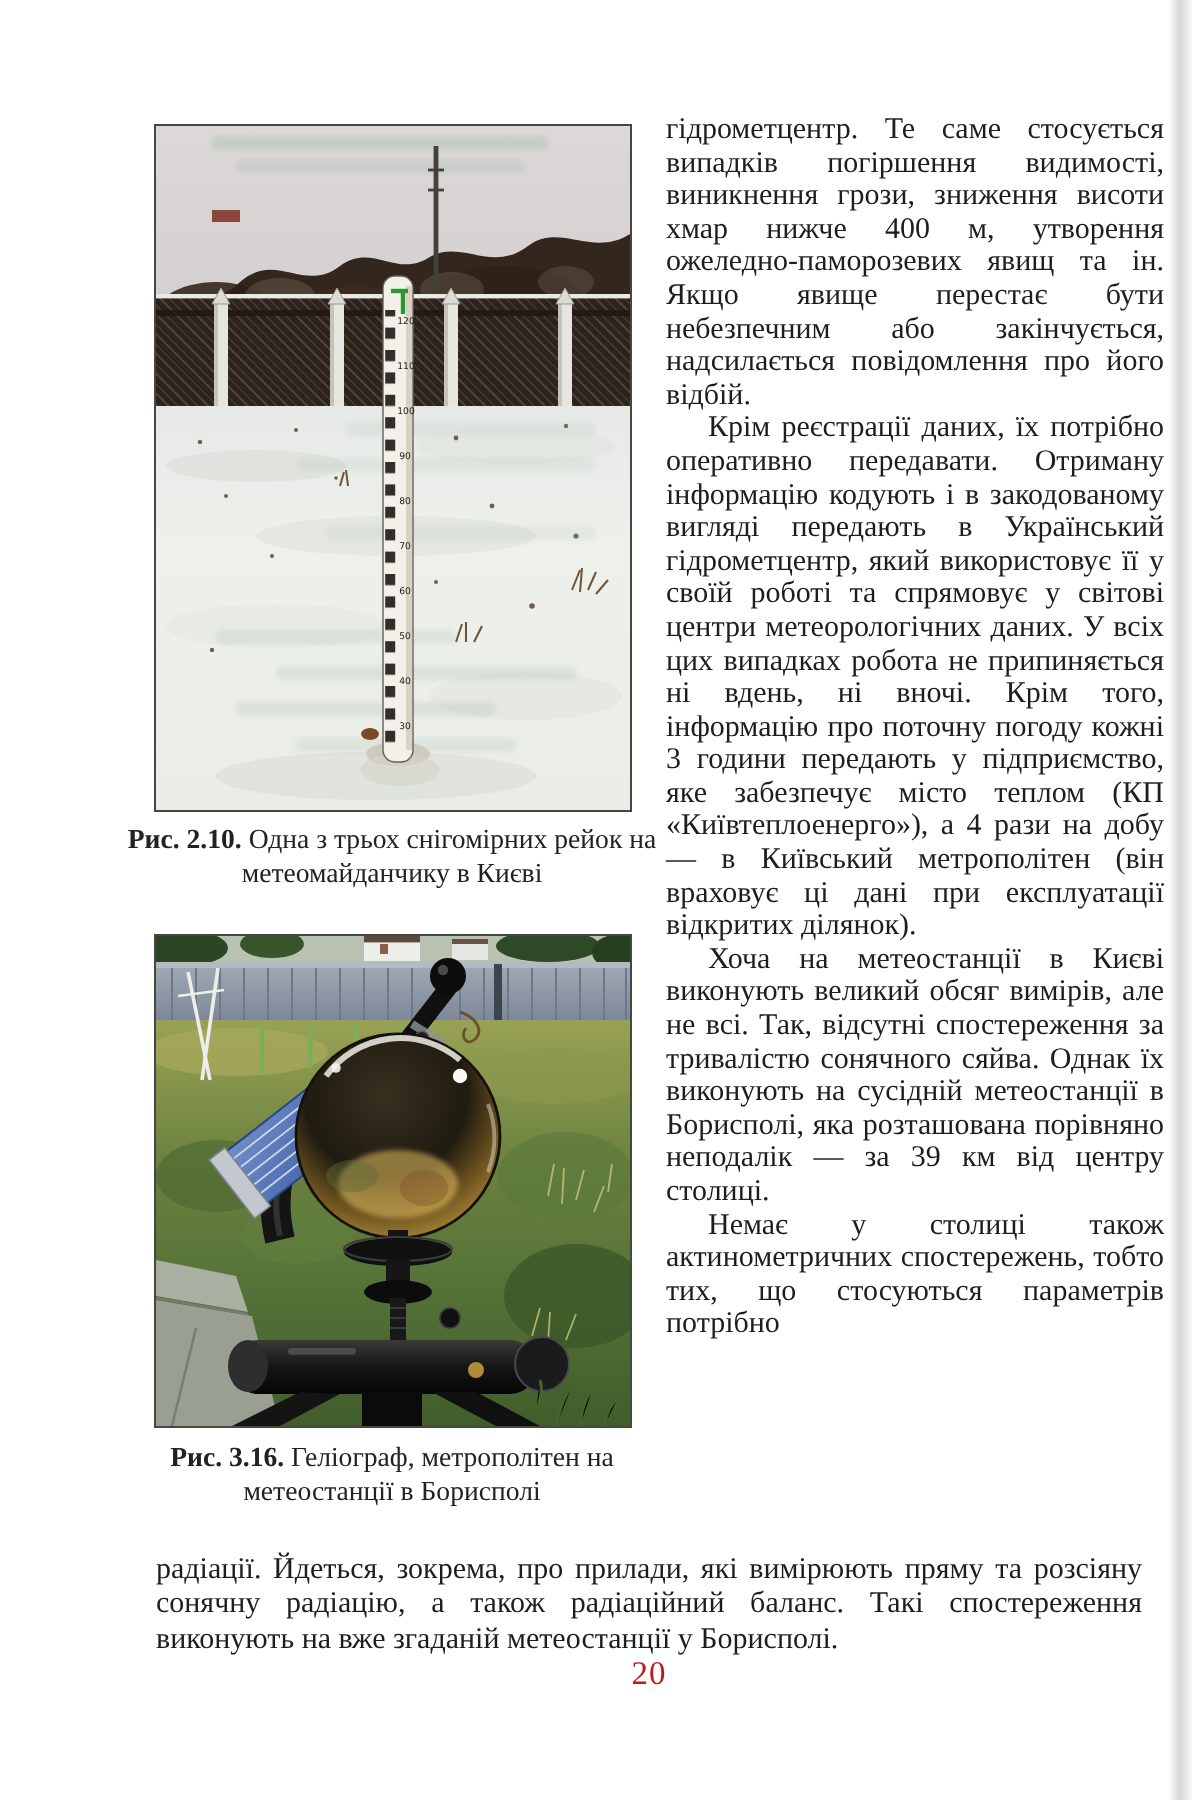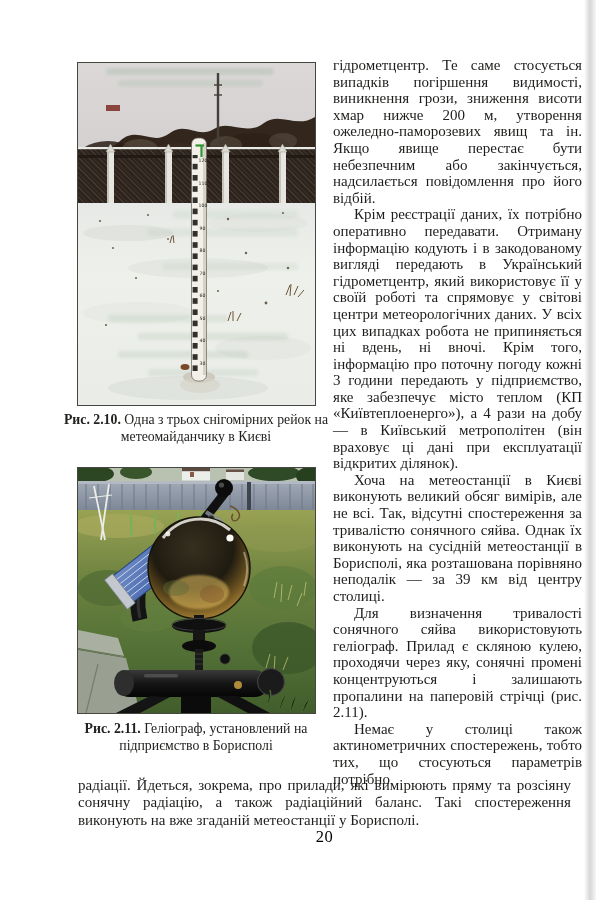"гідрометцентр. Те саме стосується" p { text: 200 -> 400 }
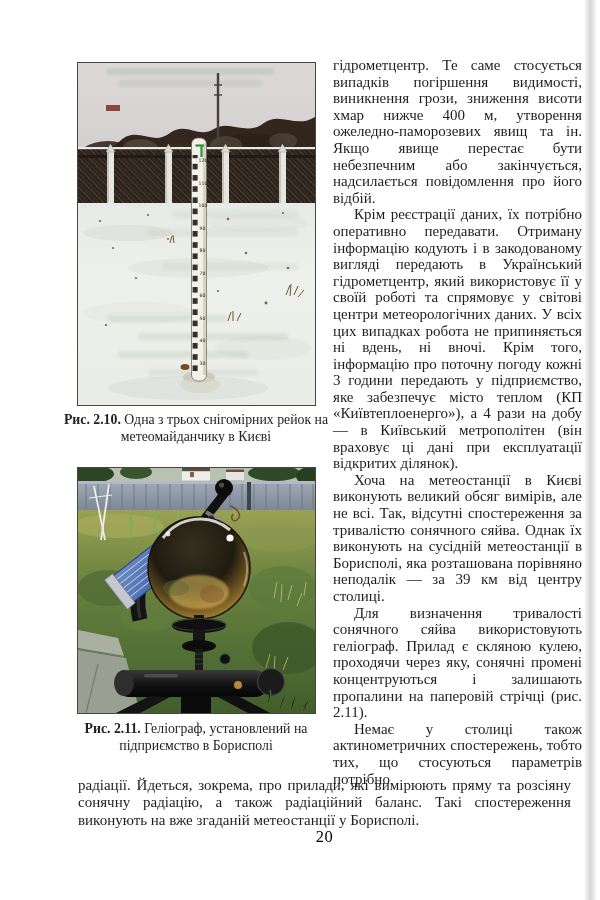"Для визначення тривалості сонячного" p.indent { html: <p>Для визначення тривалості сонячного сяйва використовують геліограф. Прилад є скляною кулею, проходячи через яку, сонячні промені концентруються і залишають пропалини на паперовій стрічці (рис. 2.11).</p> -> none }
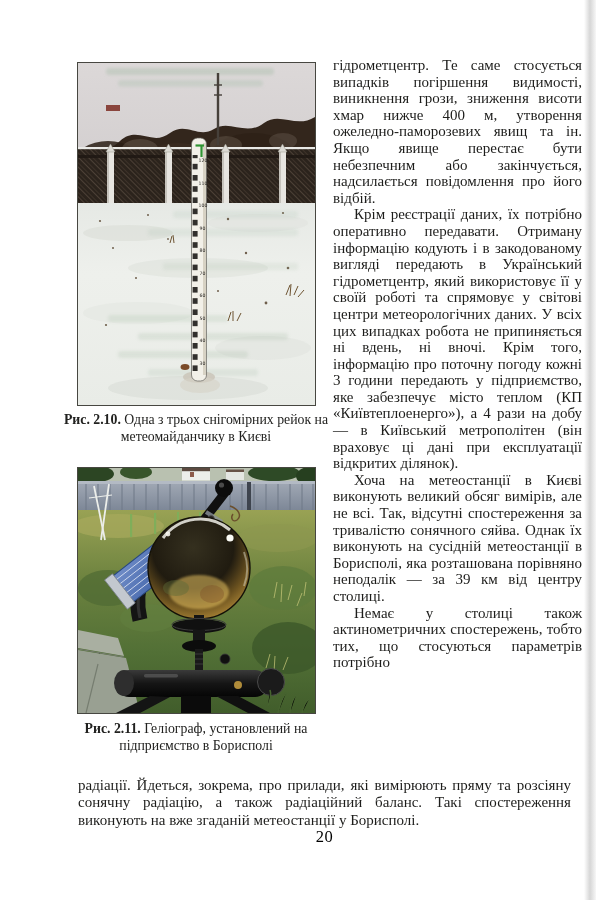"Рис. 2.11." b { text: 2.11 -> 3.16 }
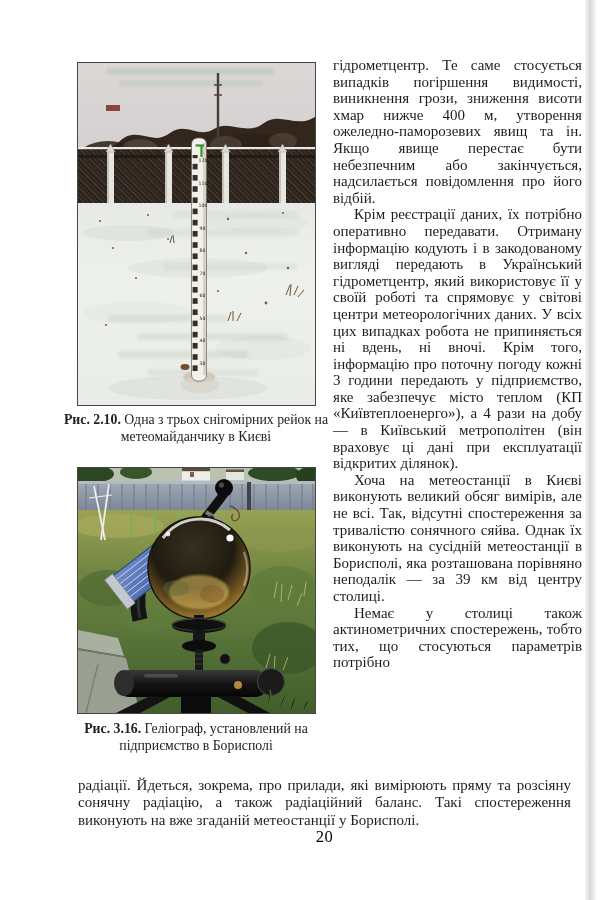"Геліограф, установлений на підприємство" span { text: установлений на підприємство -> метрополітен на метеостанції }
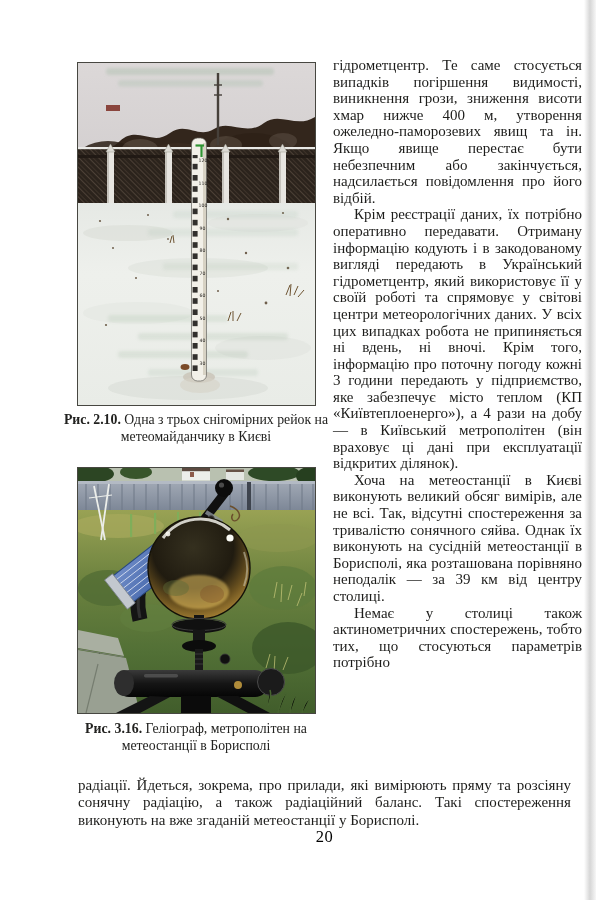"20" .pagenum { color: #000000 -> #b91c1c }
